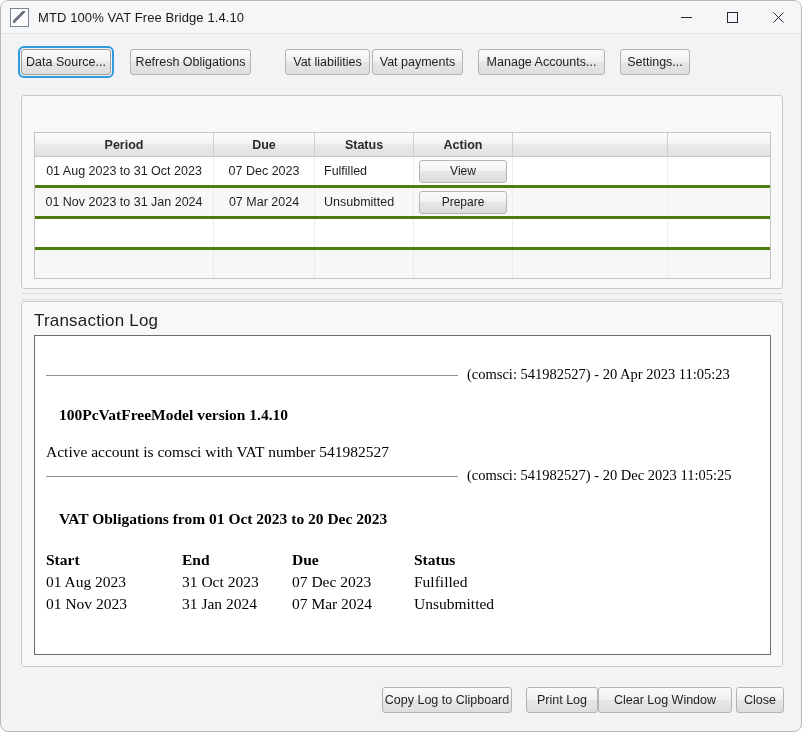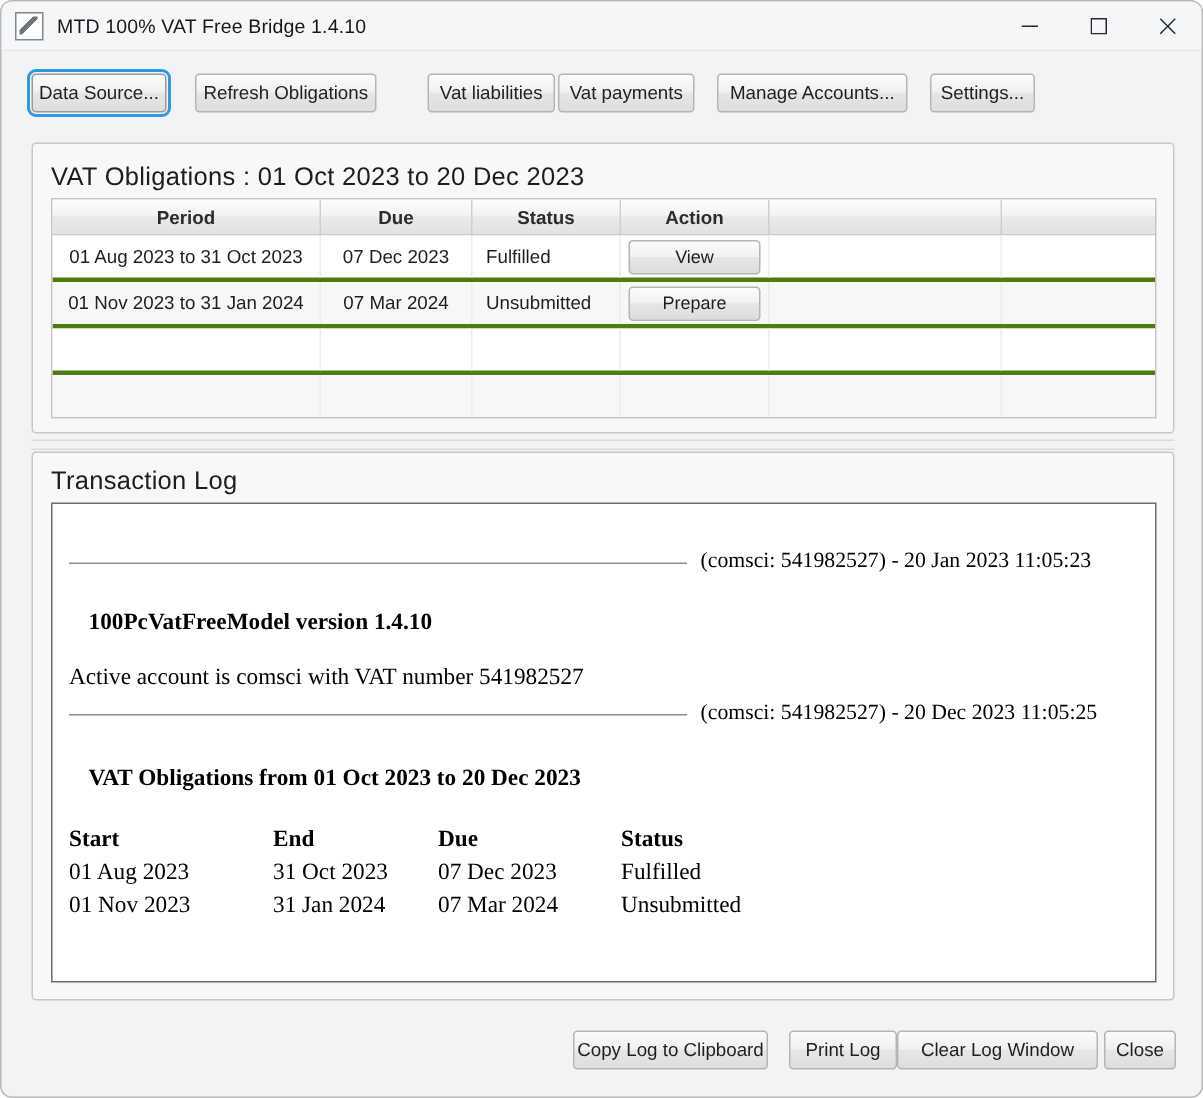"VAT Obligations : 01 Oct" div.panel-title { html: <div>VAT Obligations : 01 Oct 2023 to 20 Dec 2023</div> -> none }
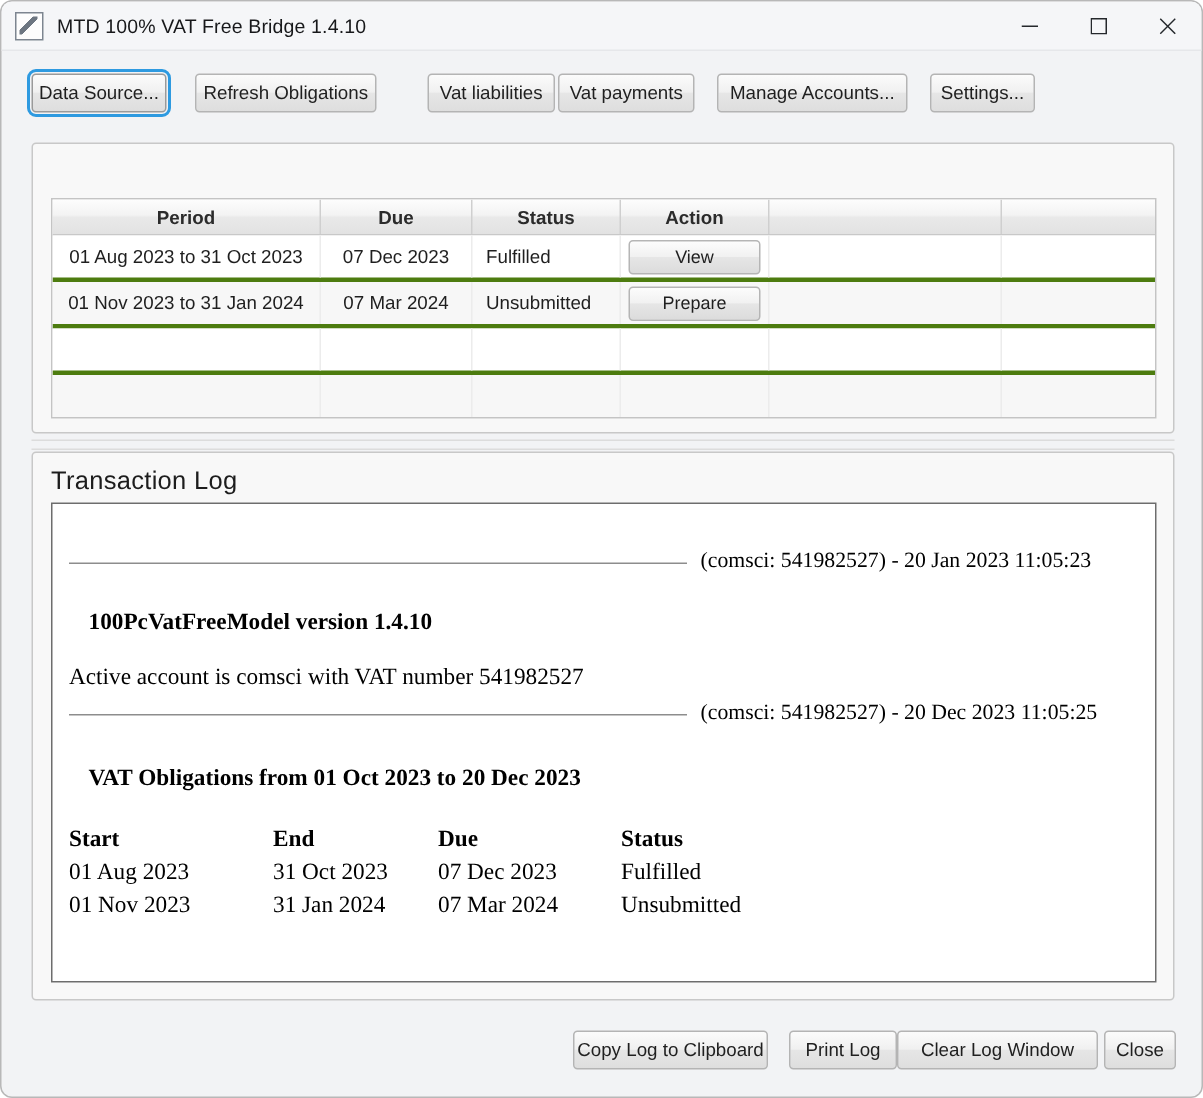"(comsci: 541982527) - 20 Jan" div.log-ts { text: Jan -> Apr }
